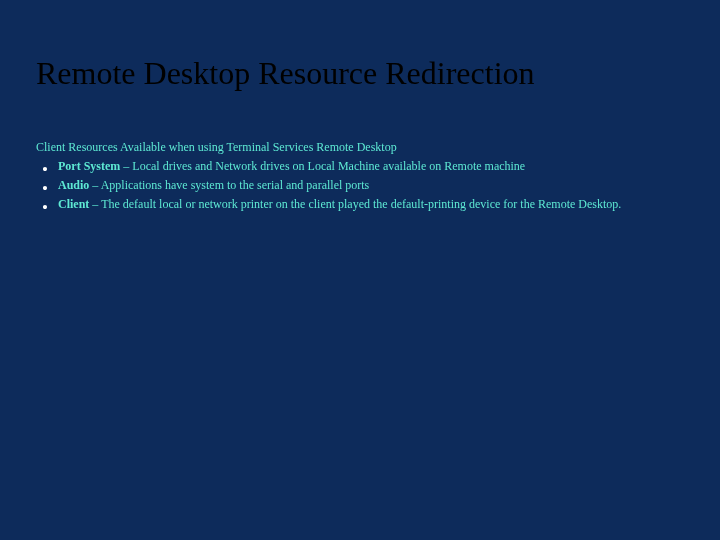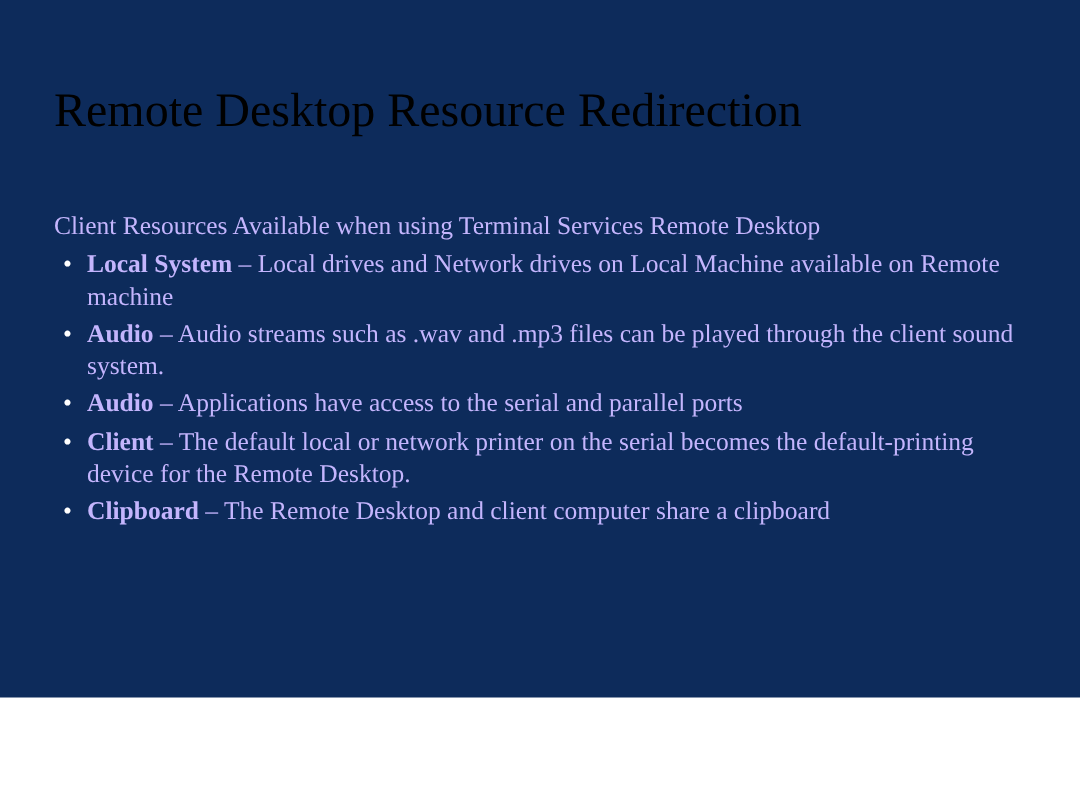"Remote Desktop Resource Redirection" .slide { height: 465px -> 540px }
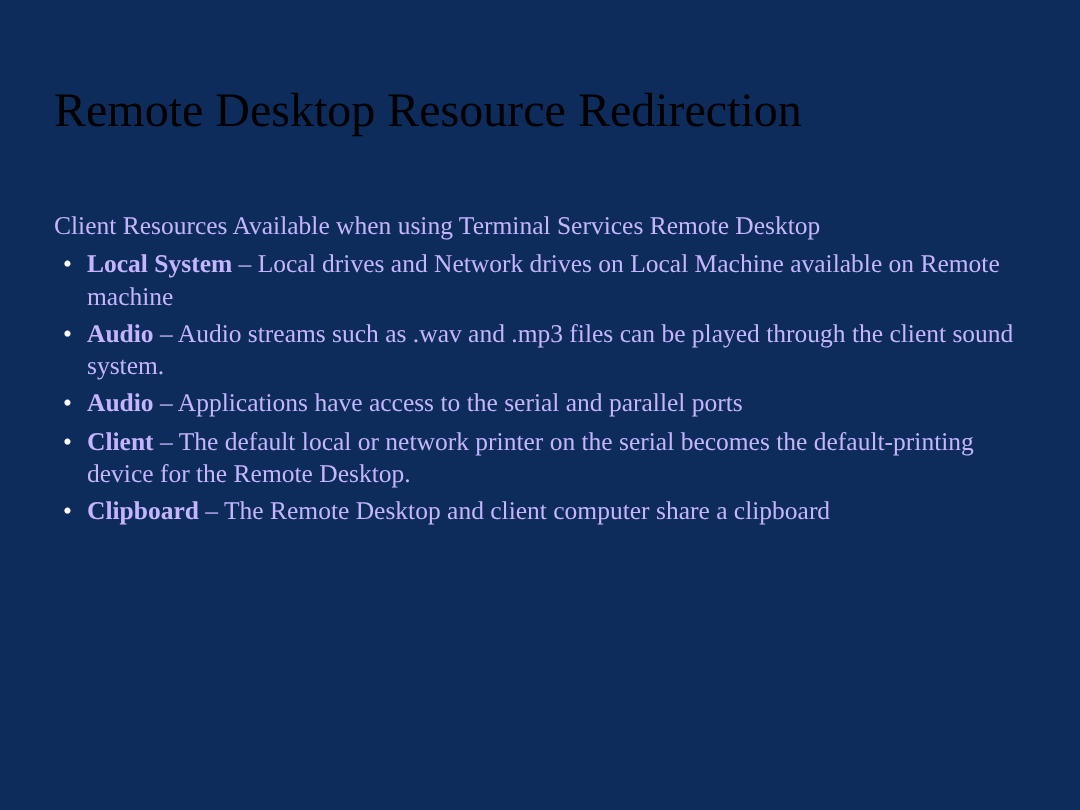"Client Resources Available when using" .content { color: #c4b5fd -> #5eead4; font-size: 17px -> 12px }
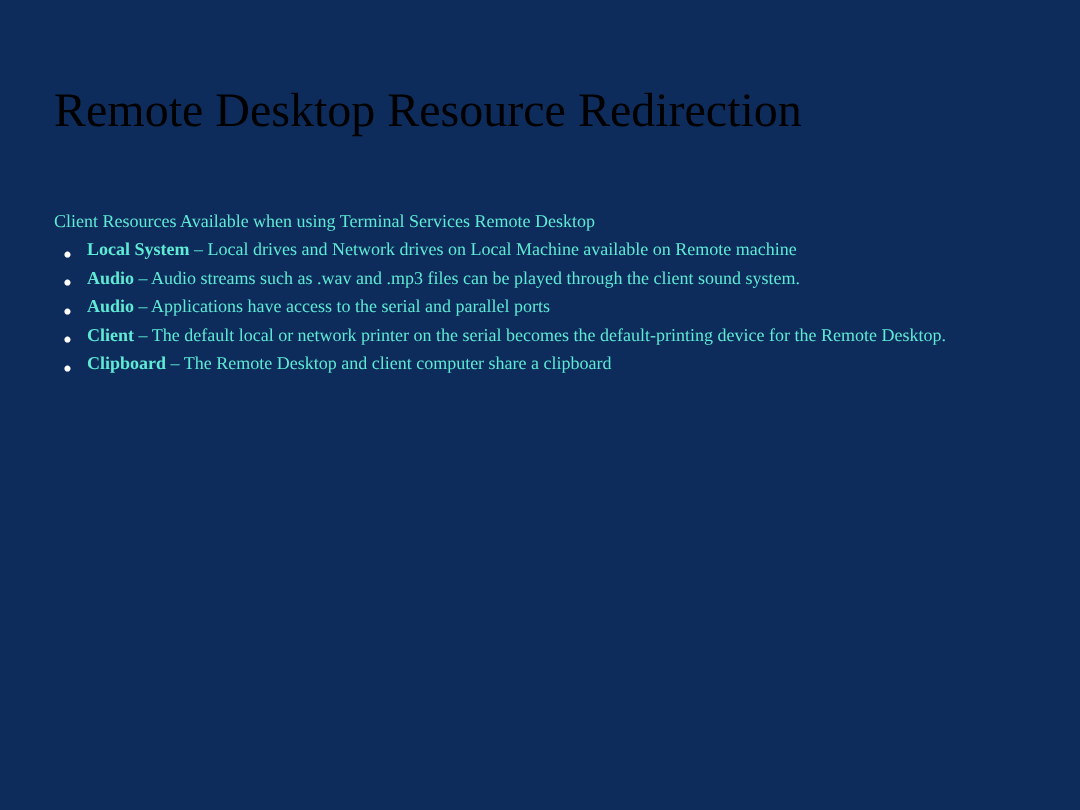"Local System" span.b { text: Local -> Port }
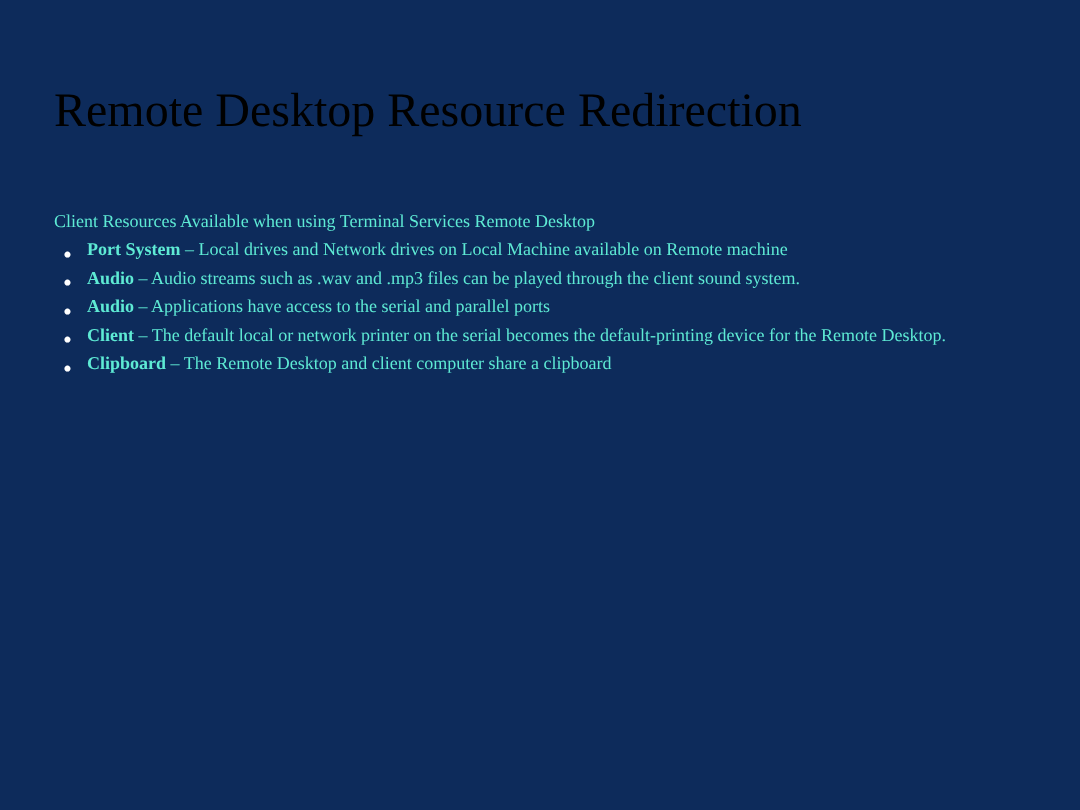"Audio – Audio streams such" li { html: <li><span>Audio</span><span> – Audio streams such as .wav and .mp3 files can be played through the client sound system.</span></li> -> none }
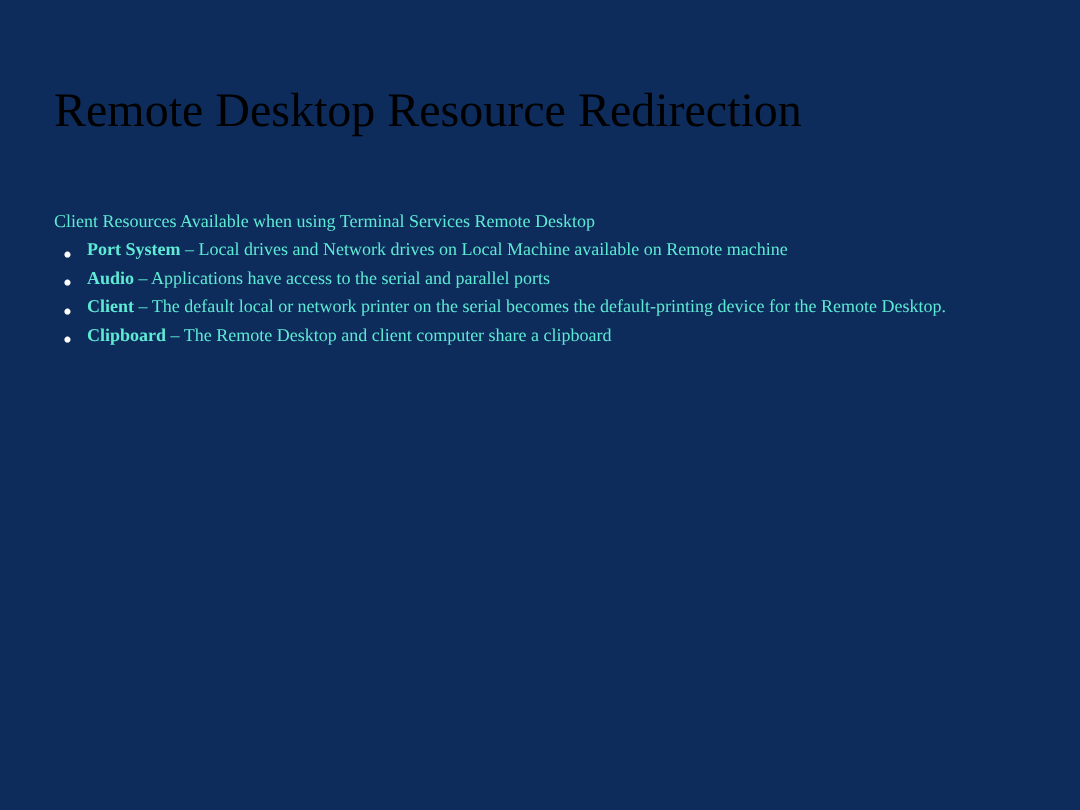"– Applications have access to" span { text: access -> system }
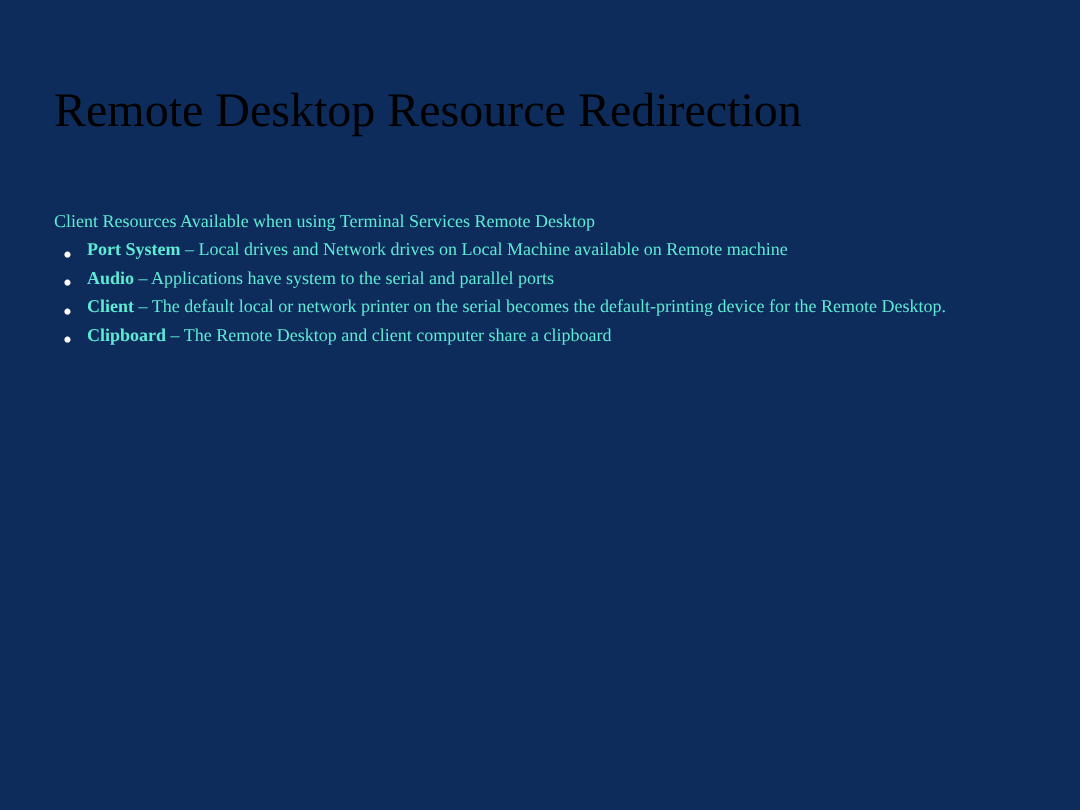"– The default local or" span { text: serial becomes -> client played }
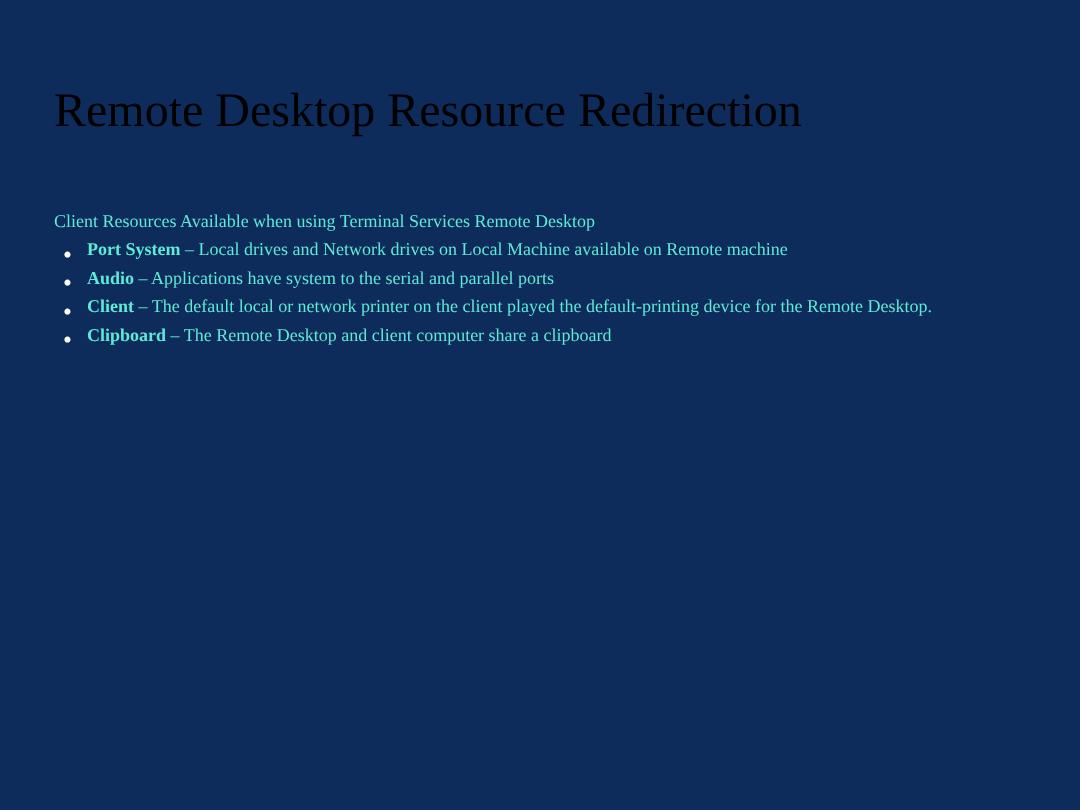"Clipboard – The Remote Desktop" li { html: <li><span>Clipboard</span><span> – The Remote Desktop and client computer share a clipboard</span></li> -> none }
